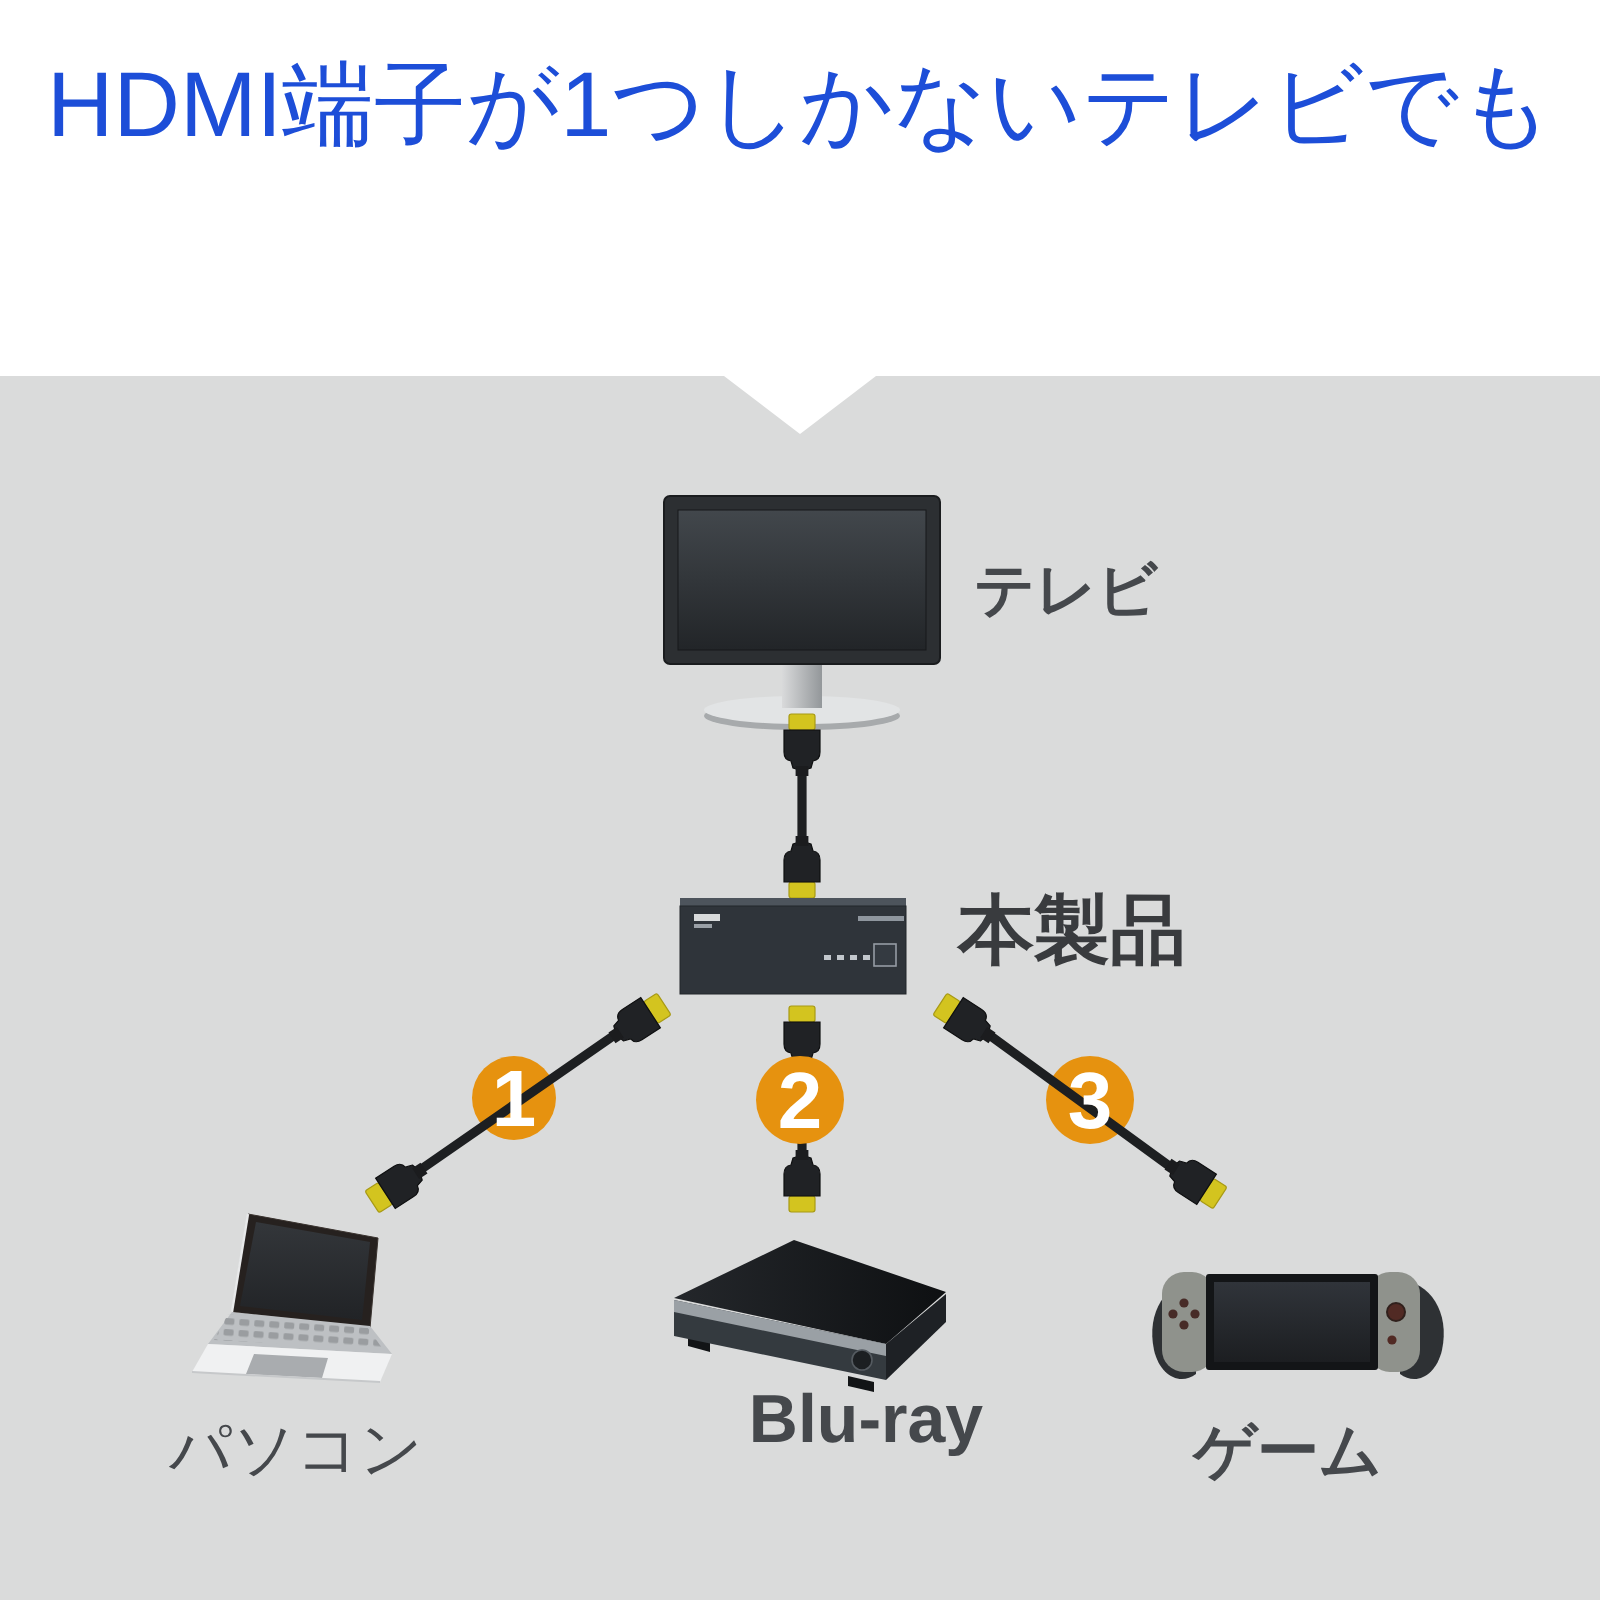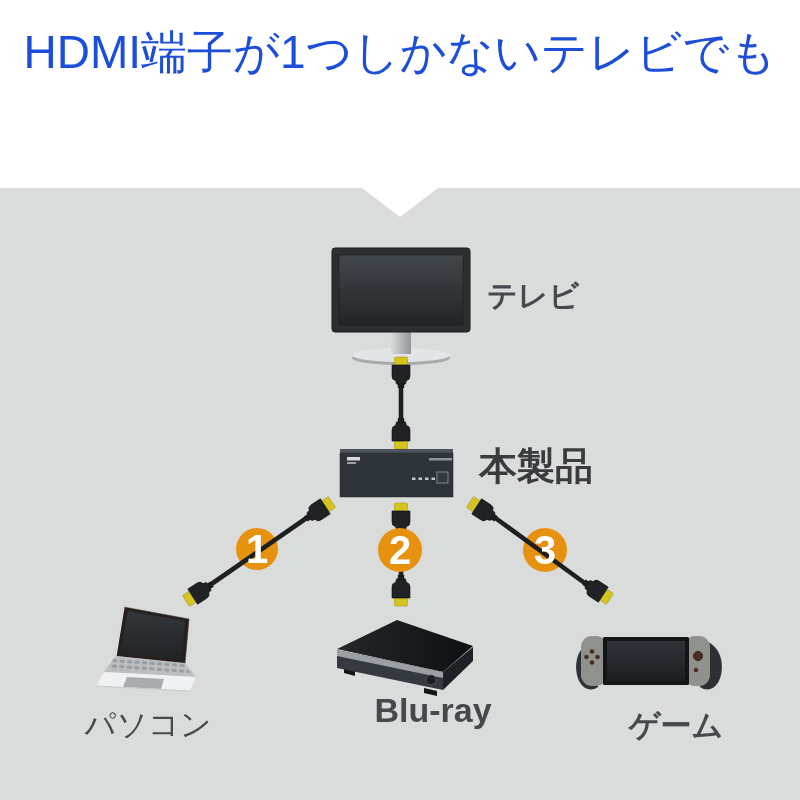"ゲーム" .game-label { left: 676px -> 644px }
